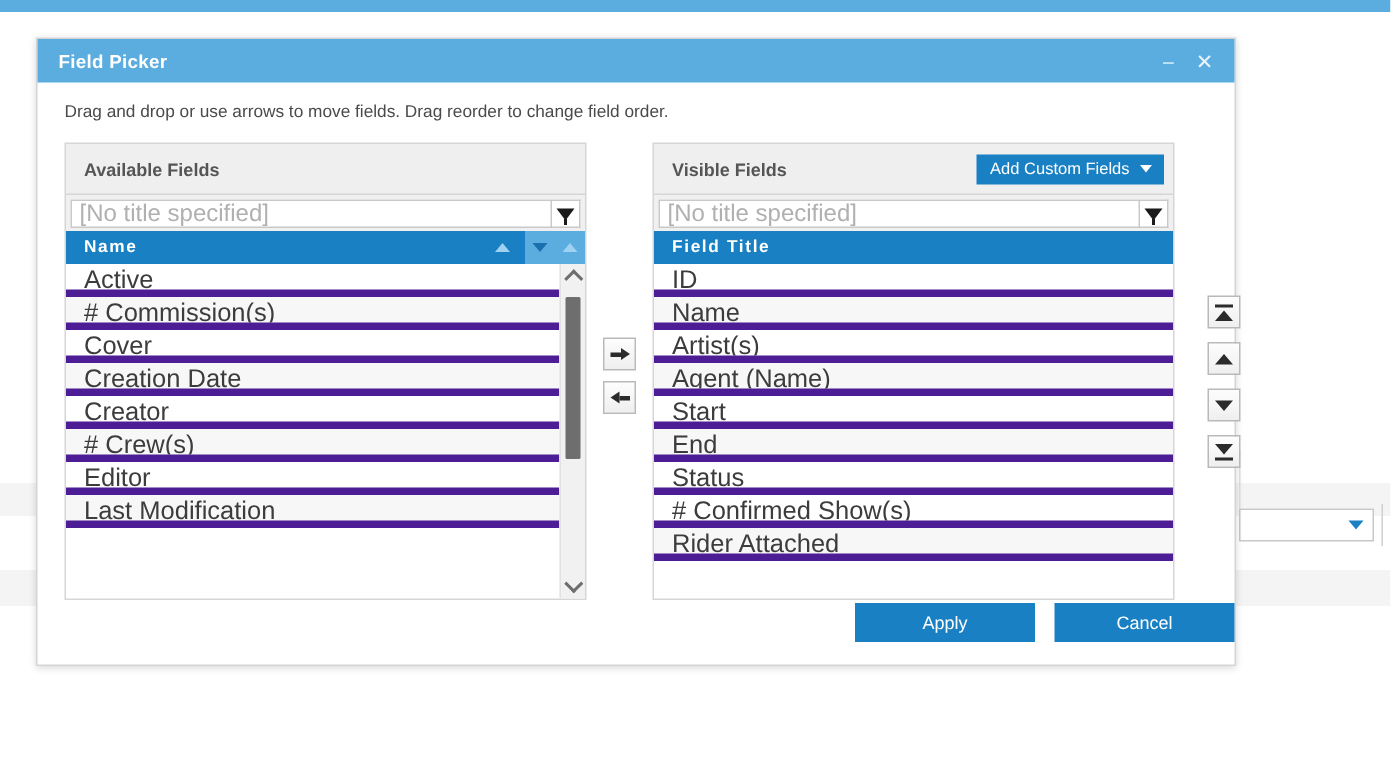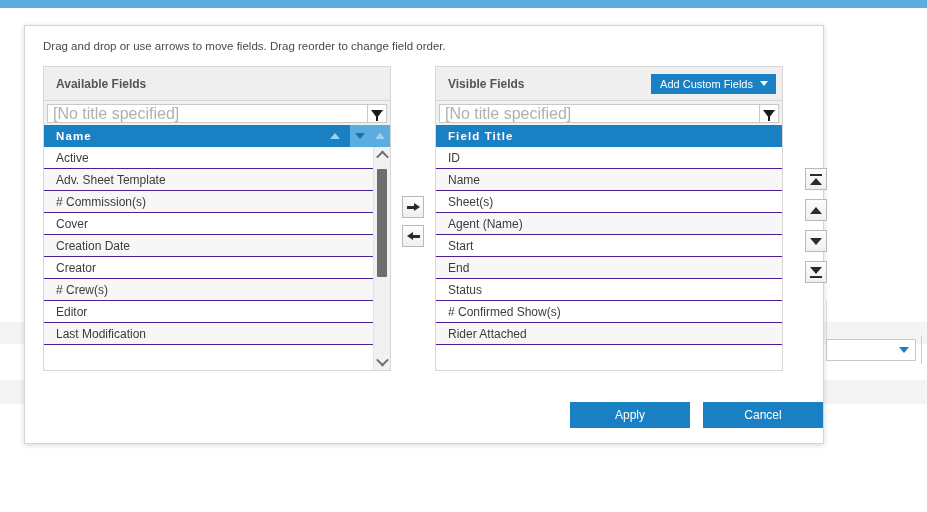"Field Picker" div.modal-titlebar { html: none -> <div> <div>Field Picker</div> <div>–</div> <div>✕</div> </div> }
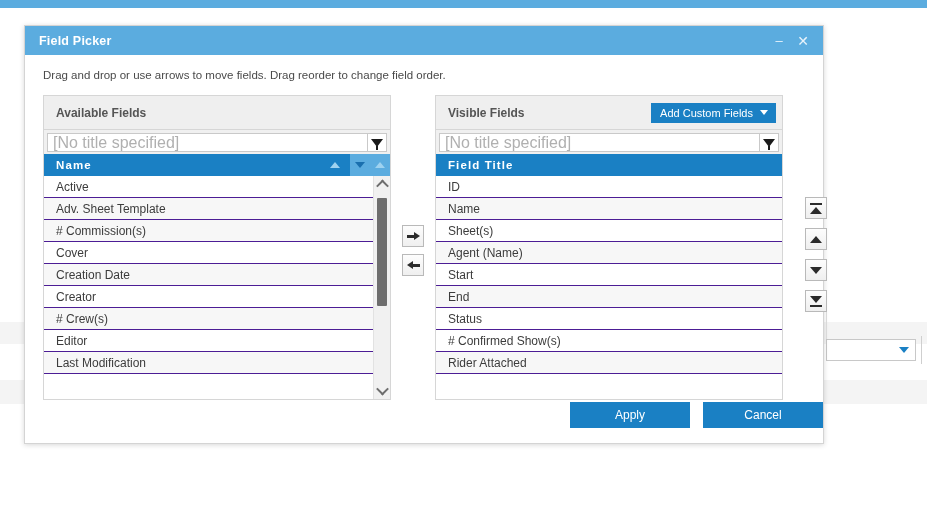"Active" .list-item { border-bottom: 1px solid #4c1d95 -> 5px solid #4c1d95; font-size: 12px -> 17px }
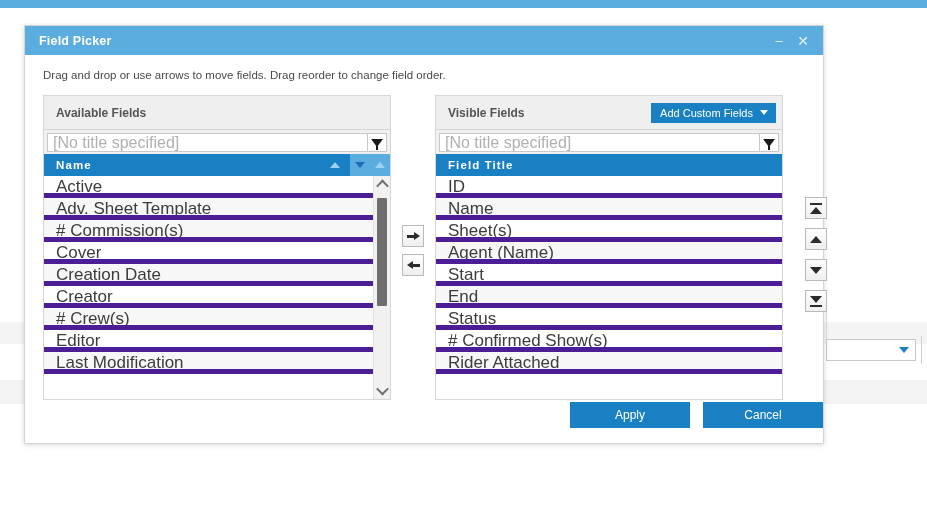"Adv. Sheet Template" div.list-item { html: <div>Adv. Sheet Template</div> -> none }
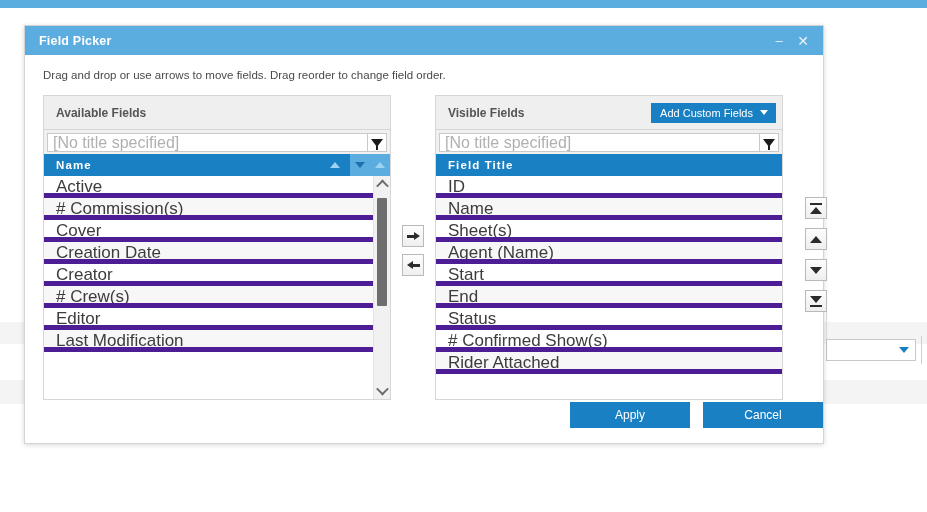"Sheet(s)" div.list-item { text: Sheet -> Artist }
